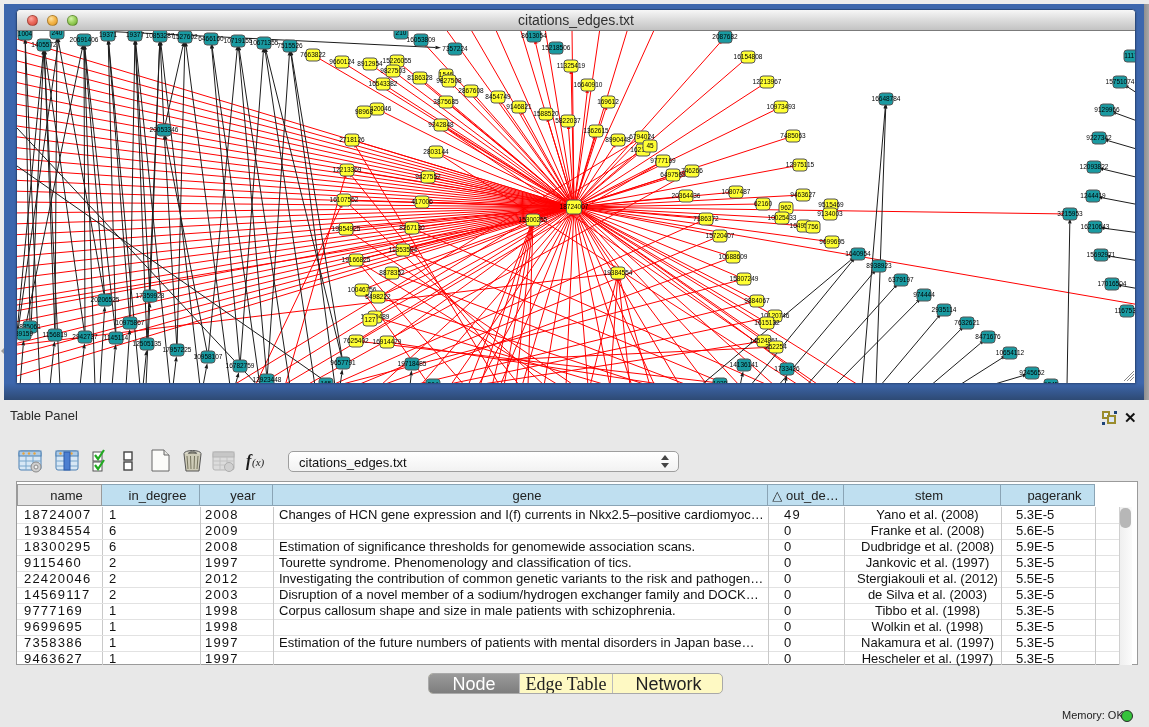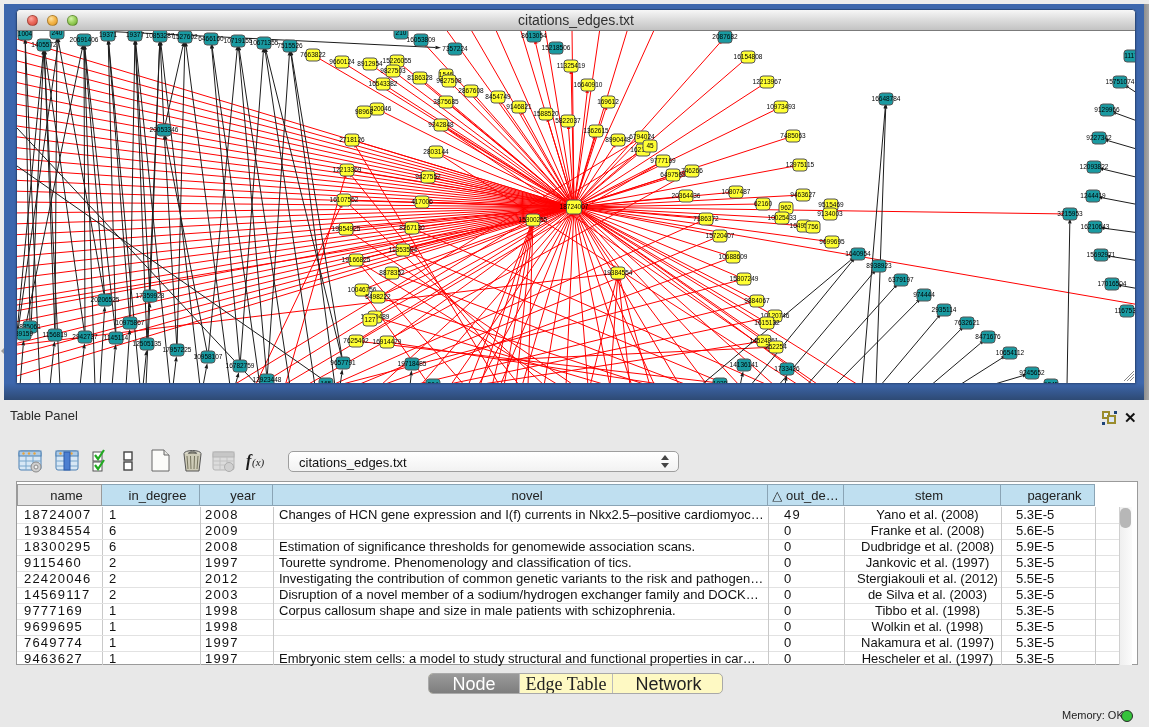"novel" div.th { text: novel -> gene }
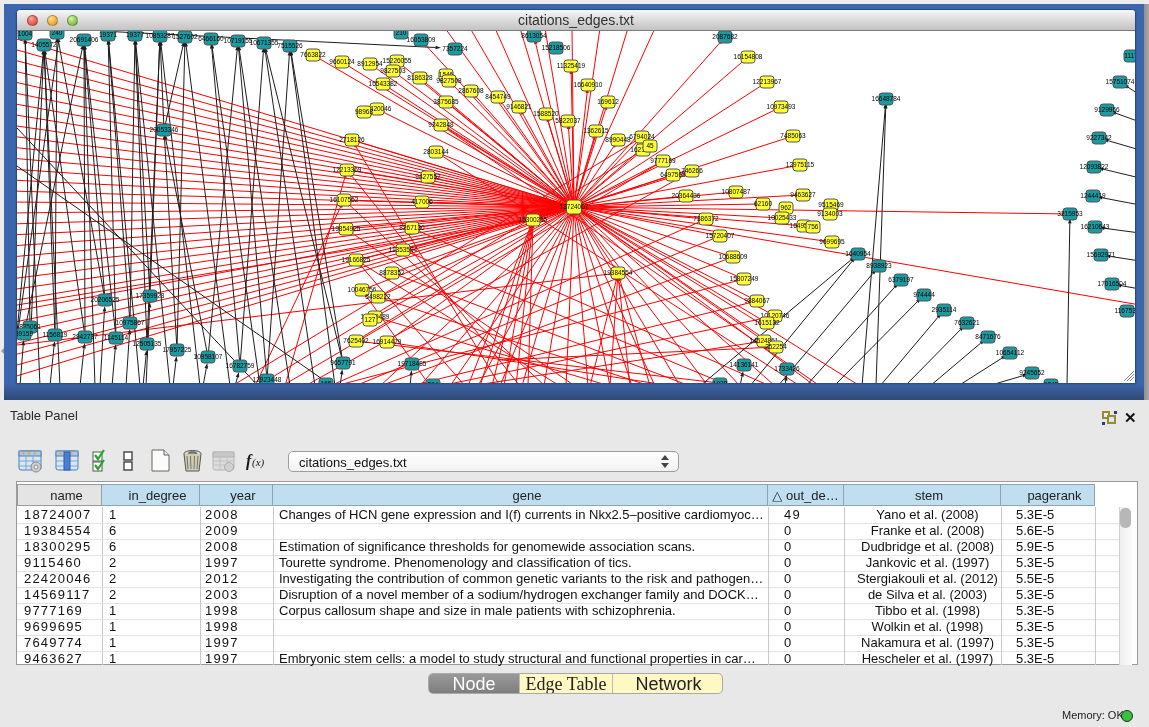"7649774" span.c-name { text: 7649774 -> 7358386 }
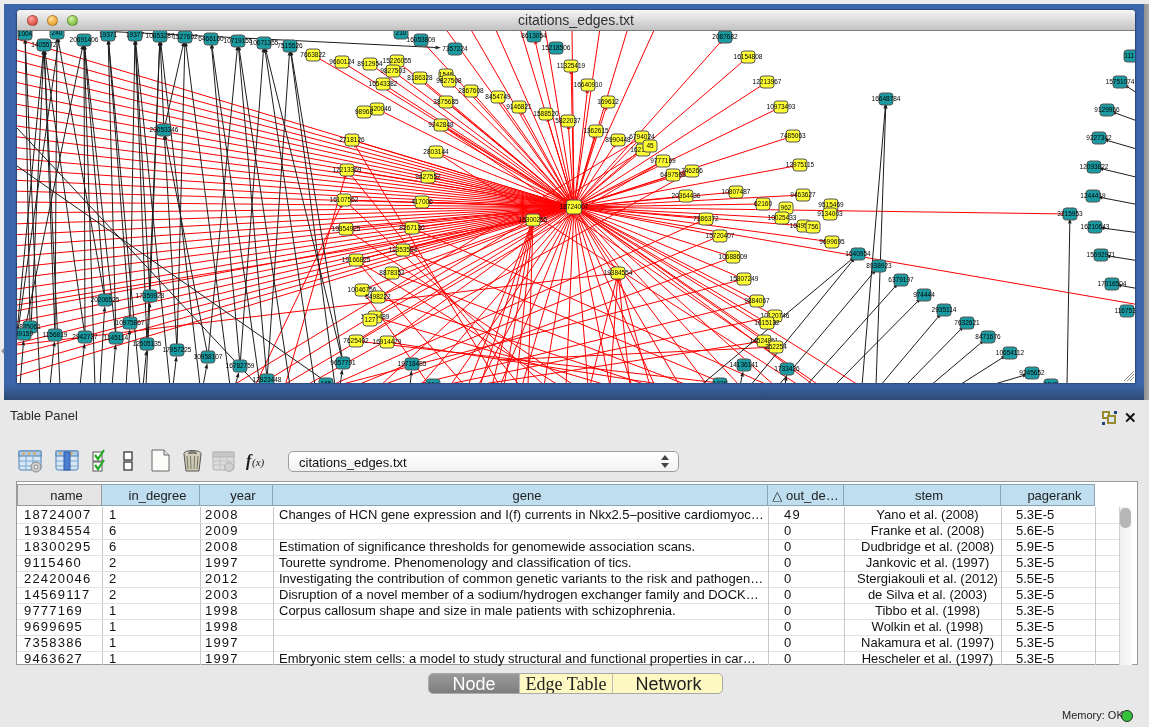"Estimation of the future numbers" span.c-title { html: none -> <span>Estimation of the future numbers of patients with mental disorders in Japan base…</span> }
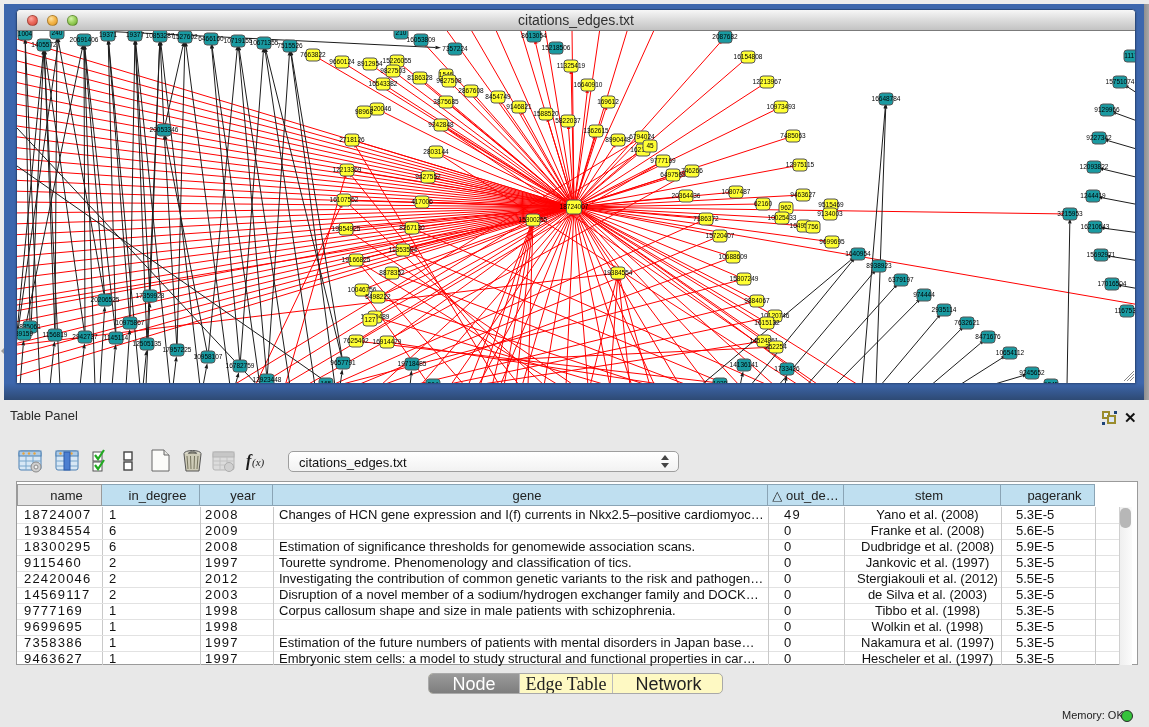"Embryonic stem cells: a model" span.c-title { html: <span>Embryonic stem cells: a model to study structural and functional properties in car…</span> -> none }
